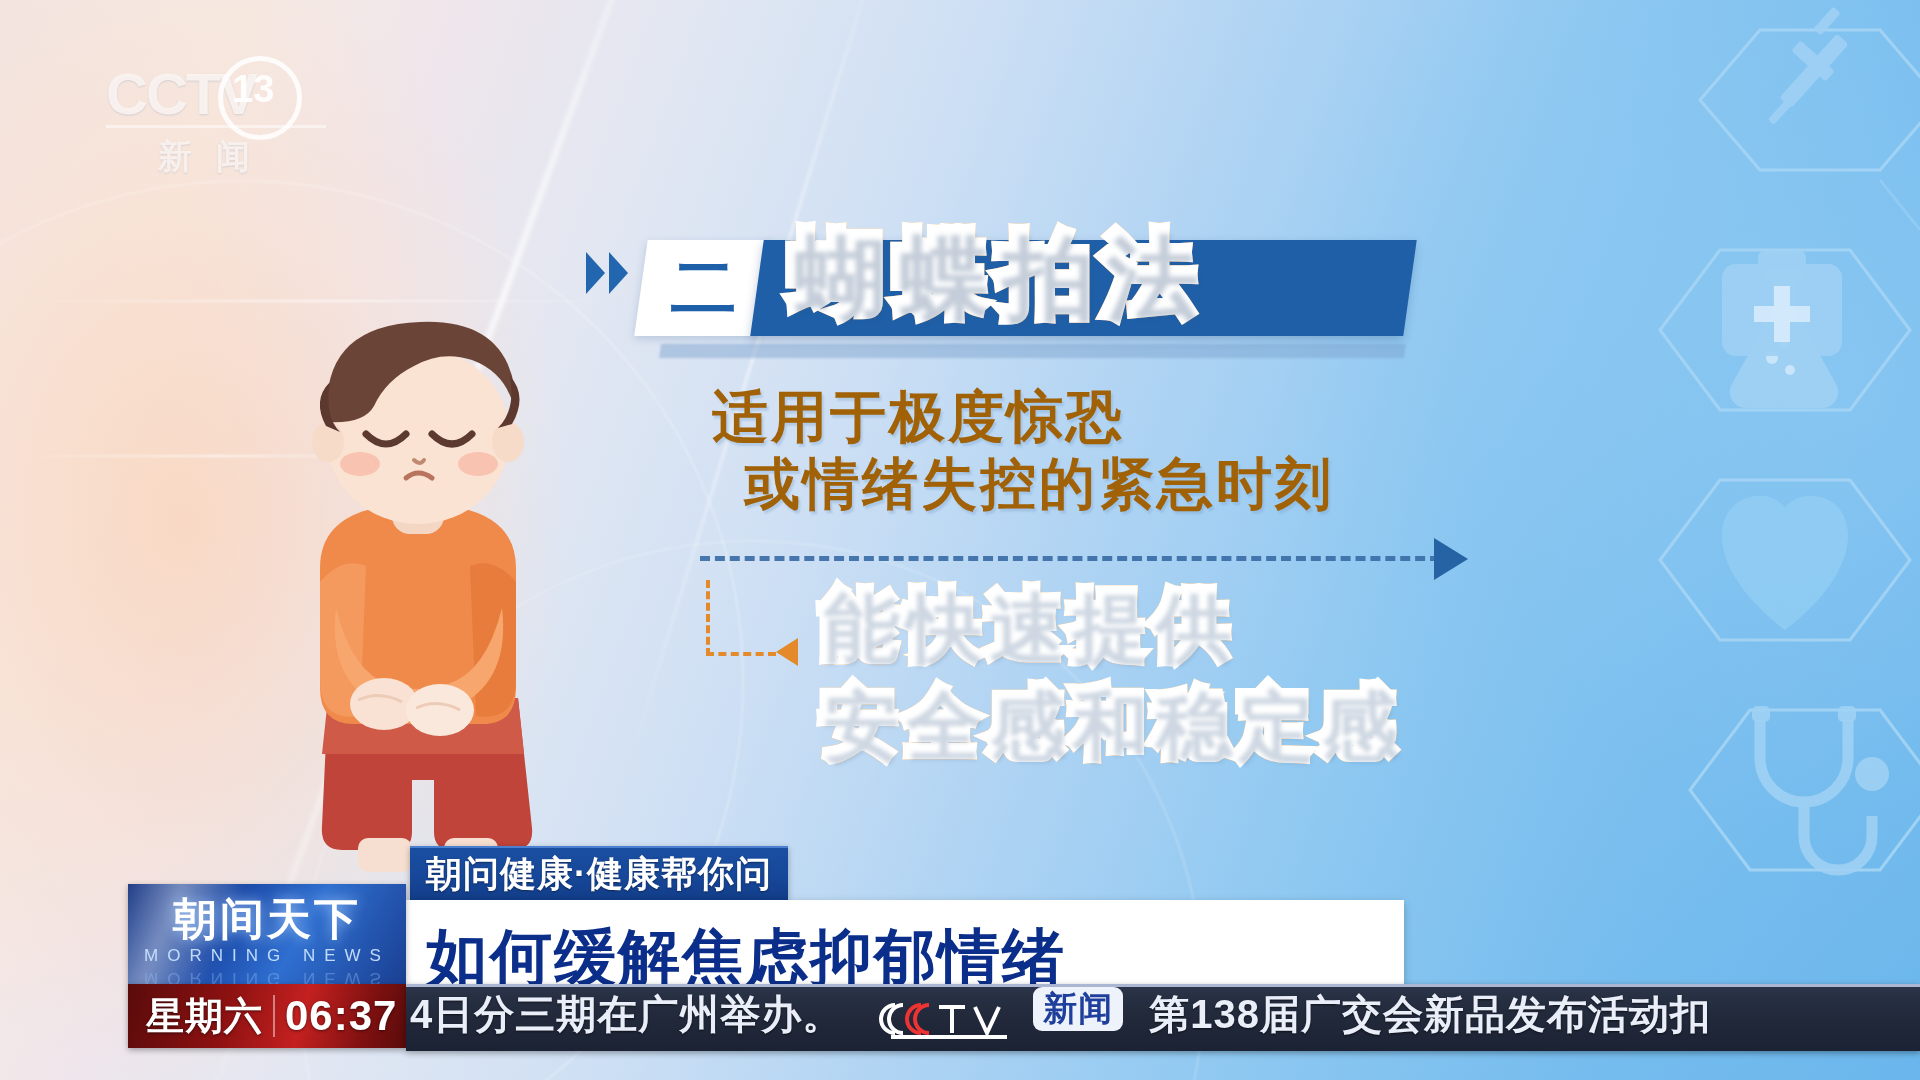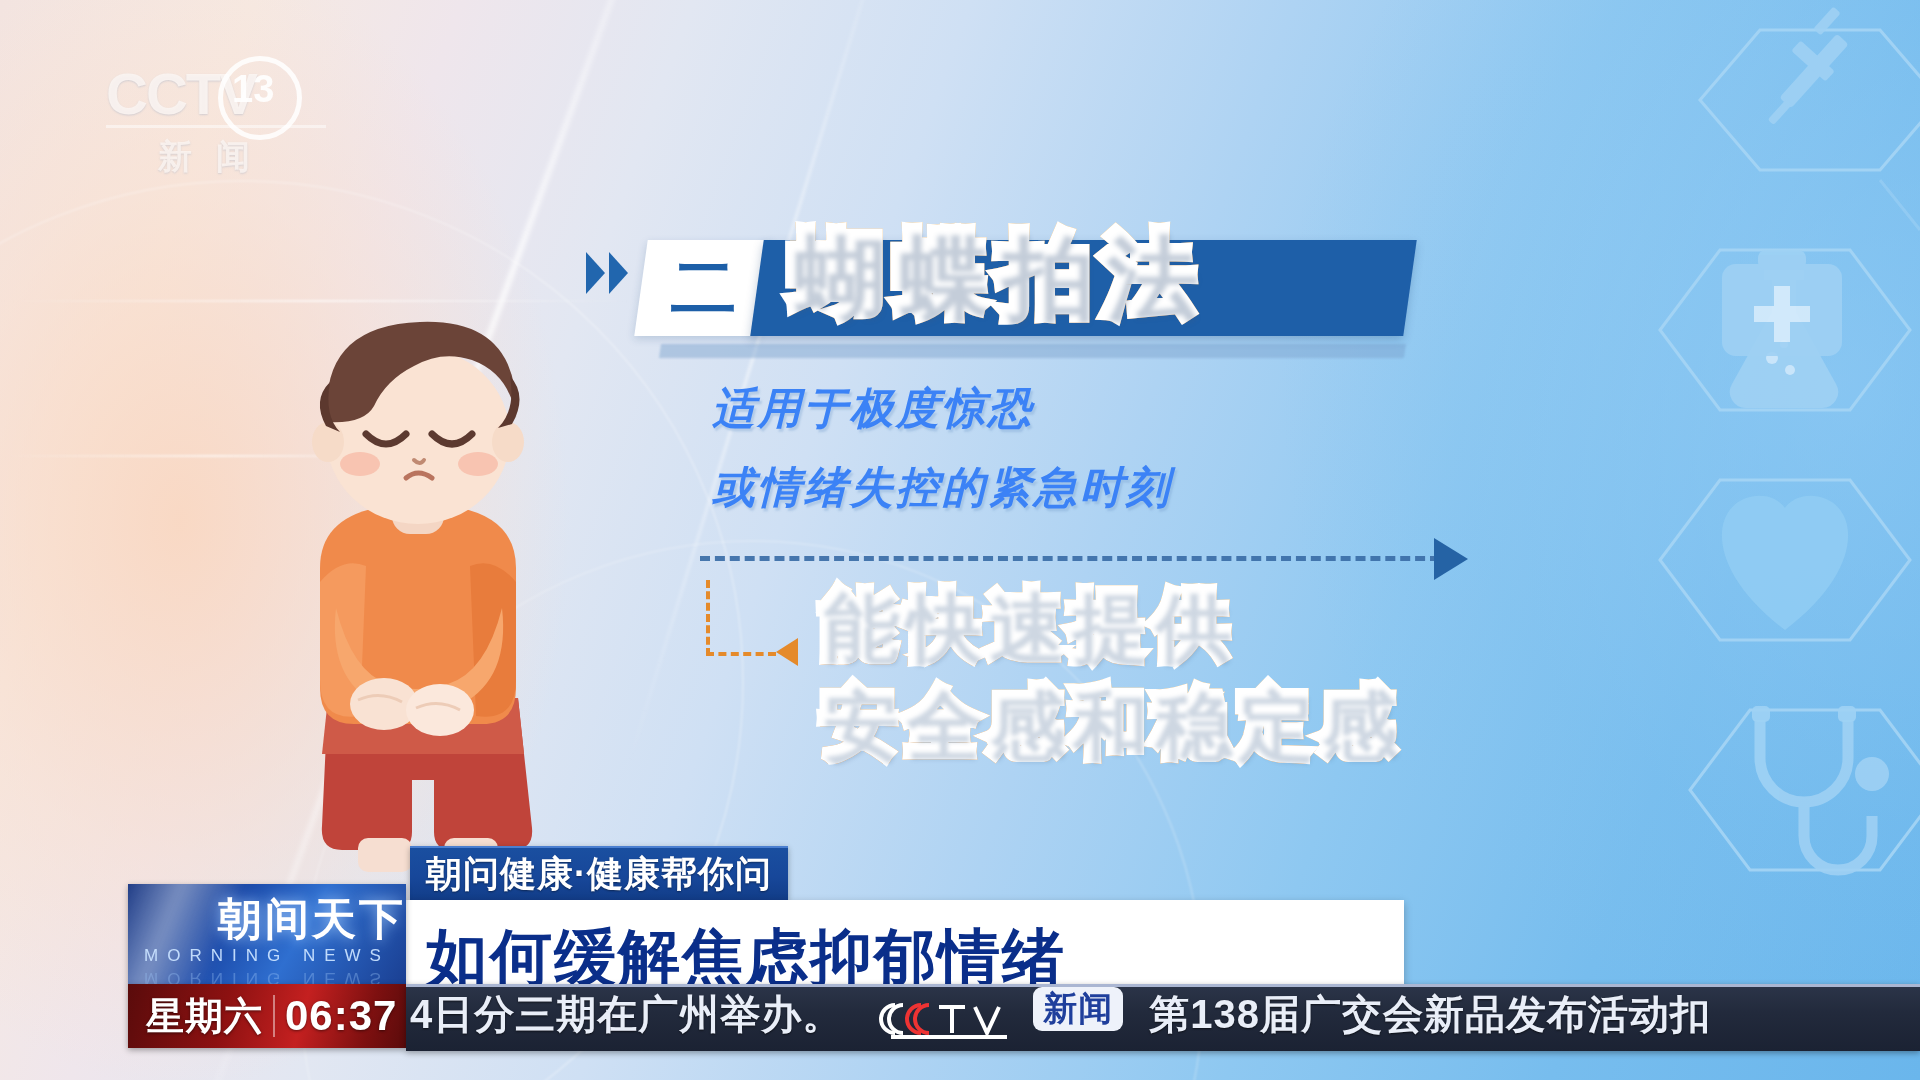"适用于极度惊恐" .sub { color: #3b82f6 -> #a16207; font-size: 43px -> 56px; font-style: italic -> none }
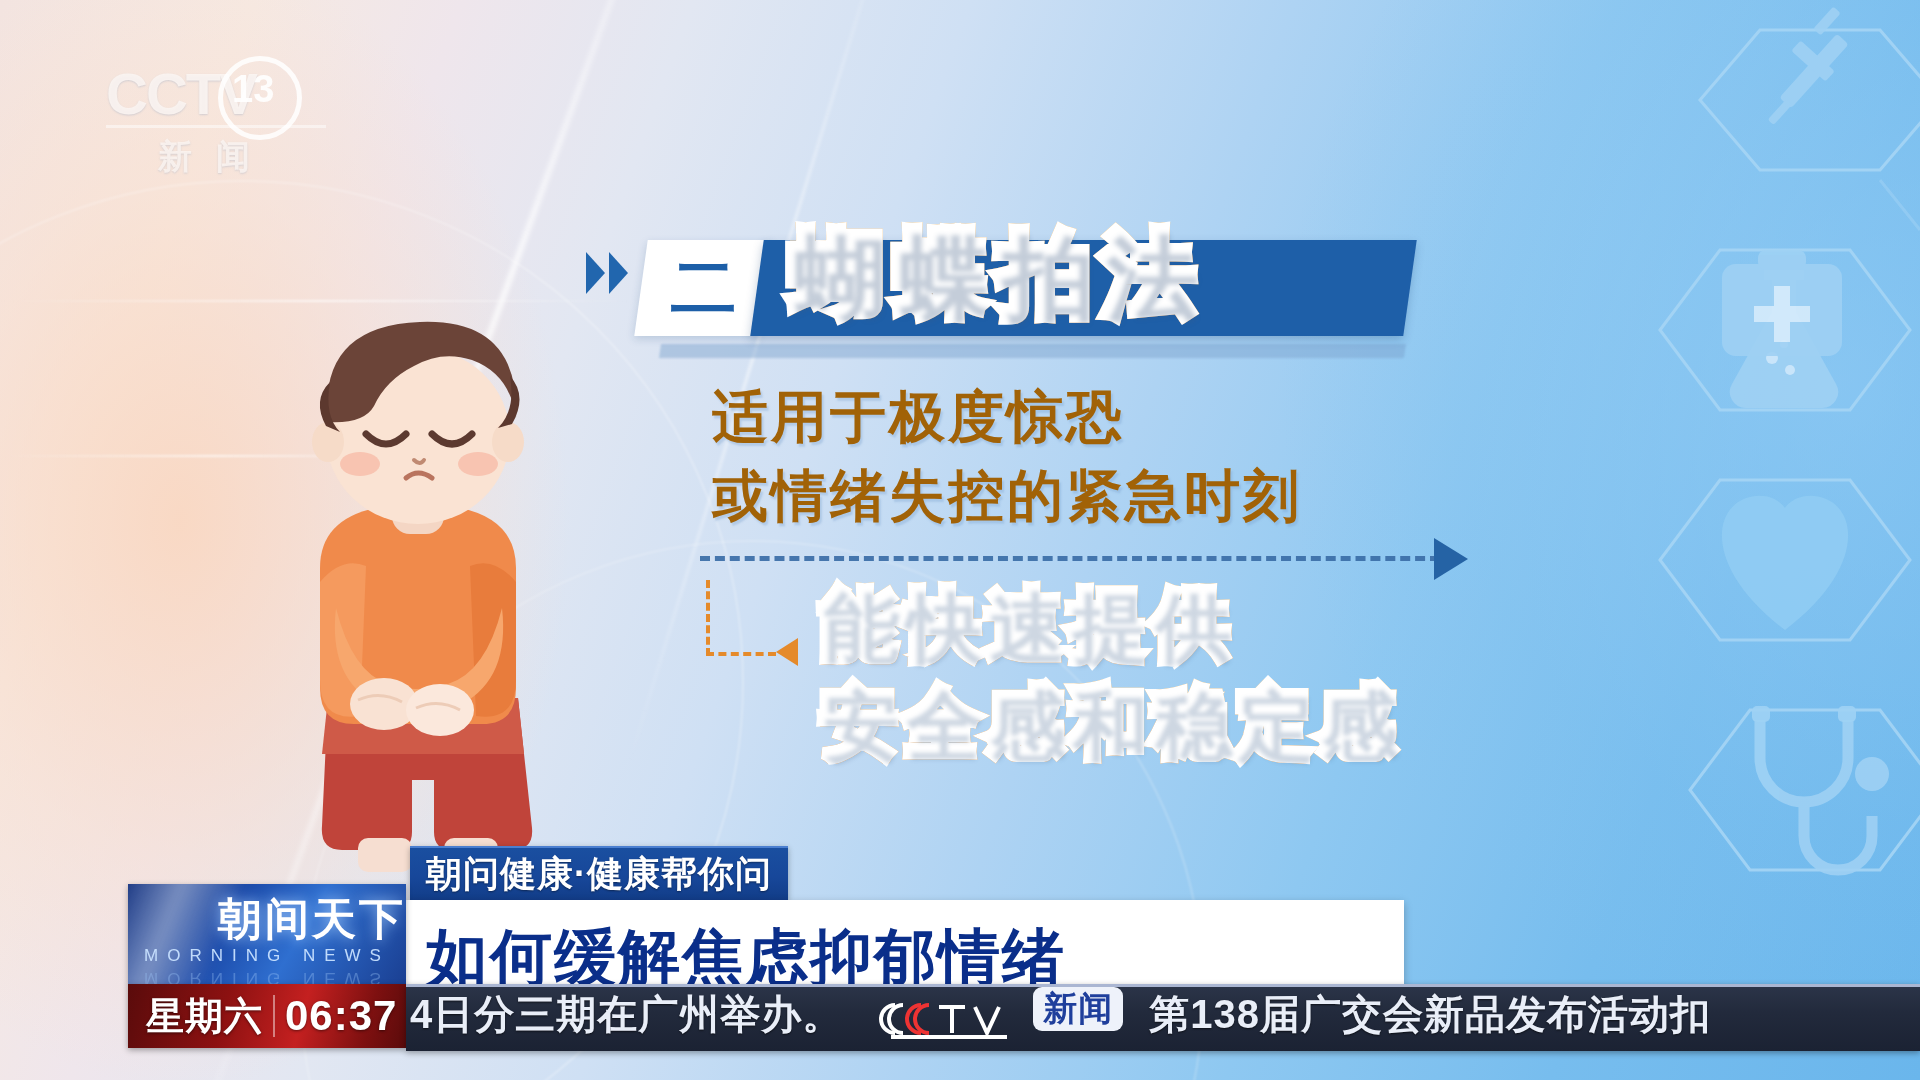"或情绪失控的紧急时刻" .sub2 { margin-left: none -> 32px; top: 459px -> 447px }
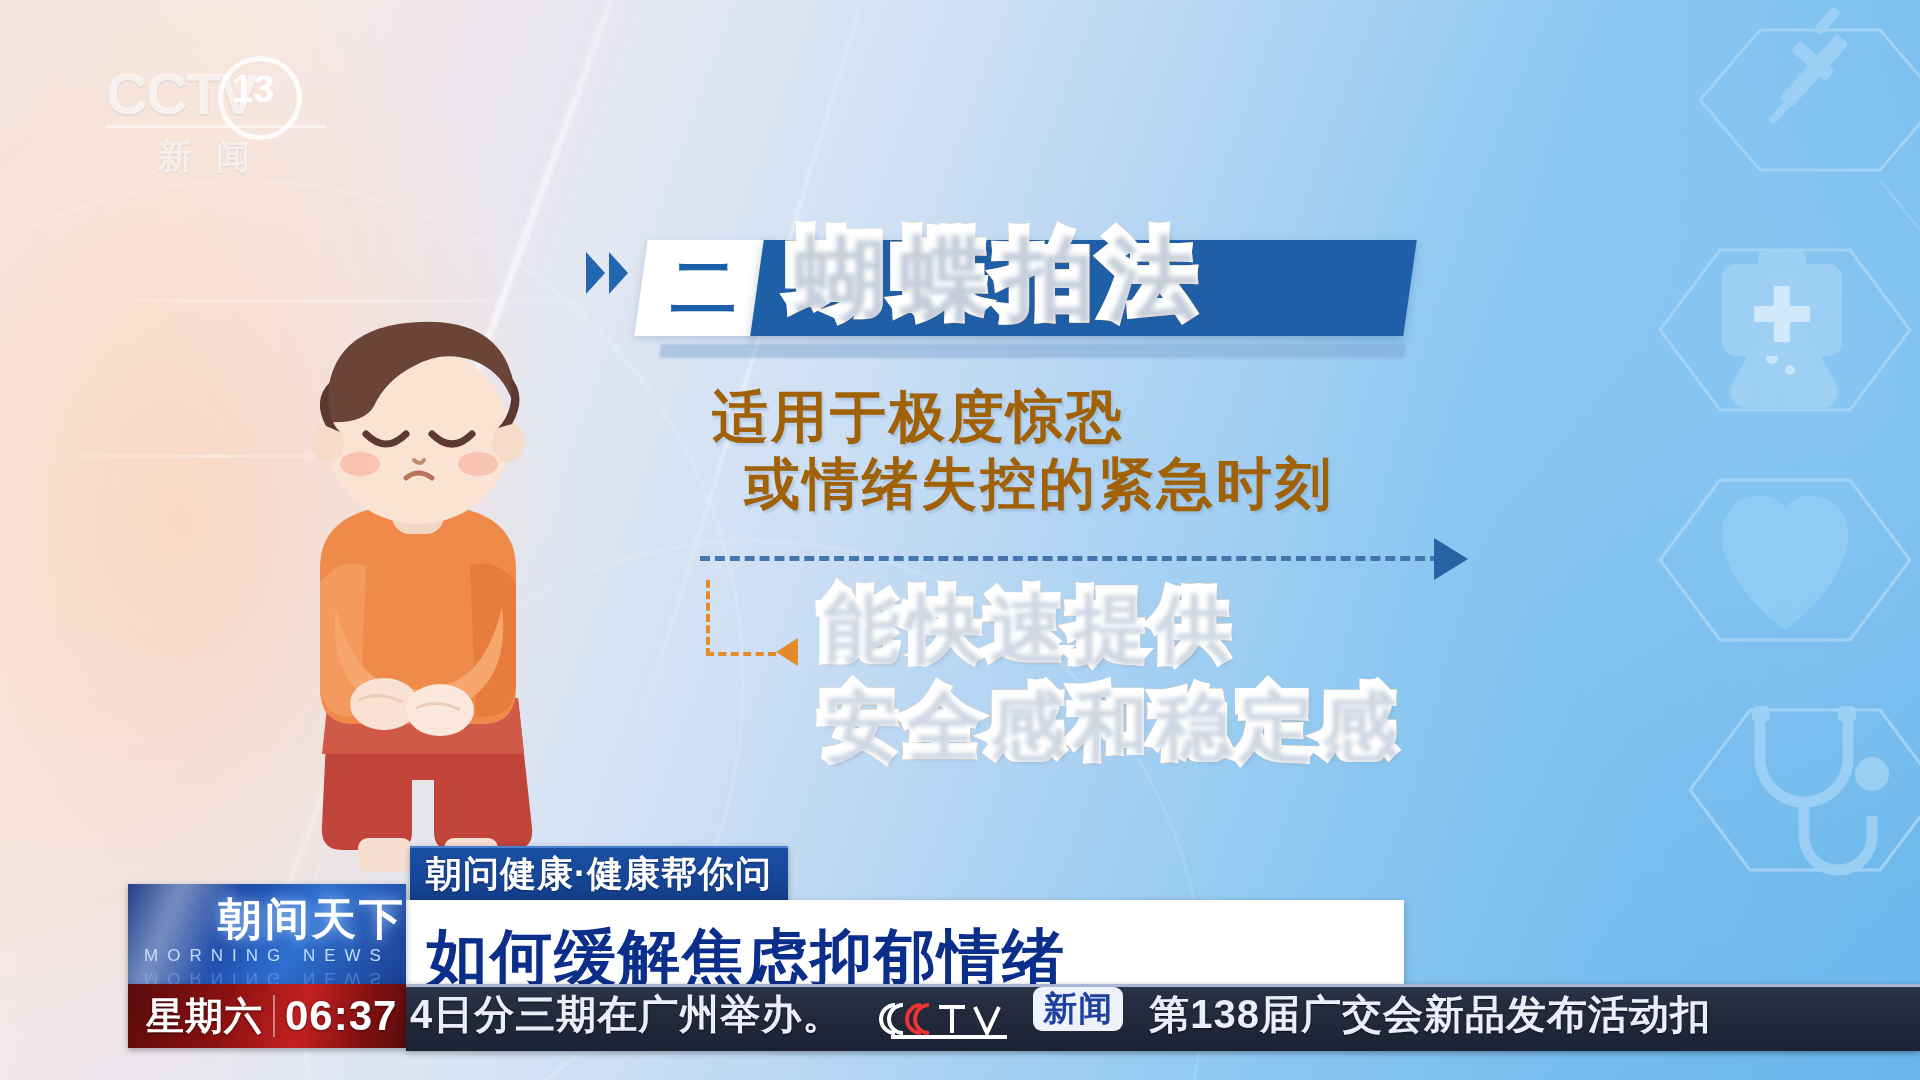"朝间天下" .brand-cn { text-align: right -> center }
